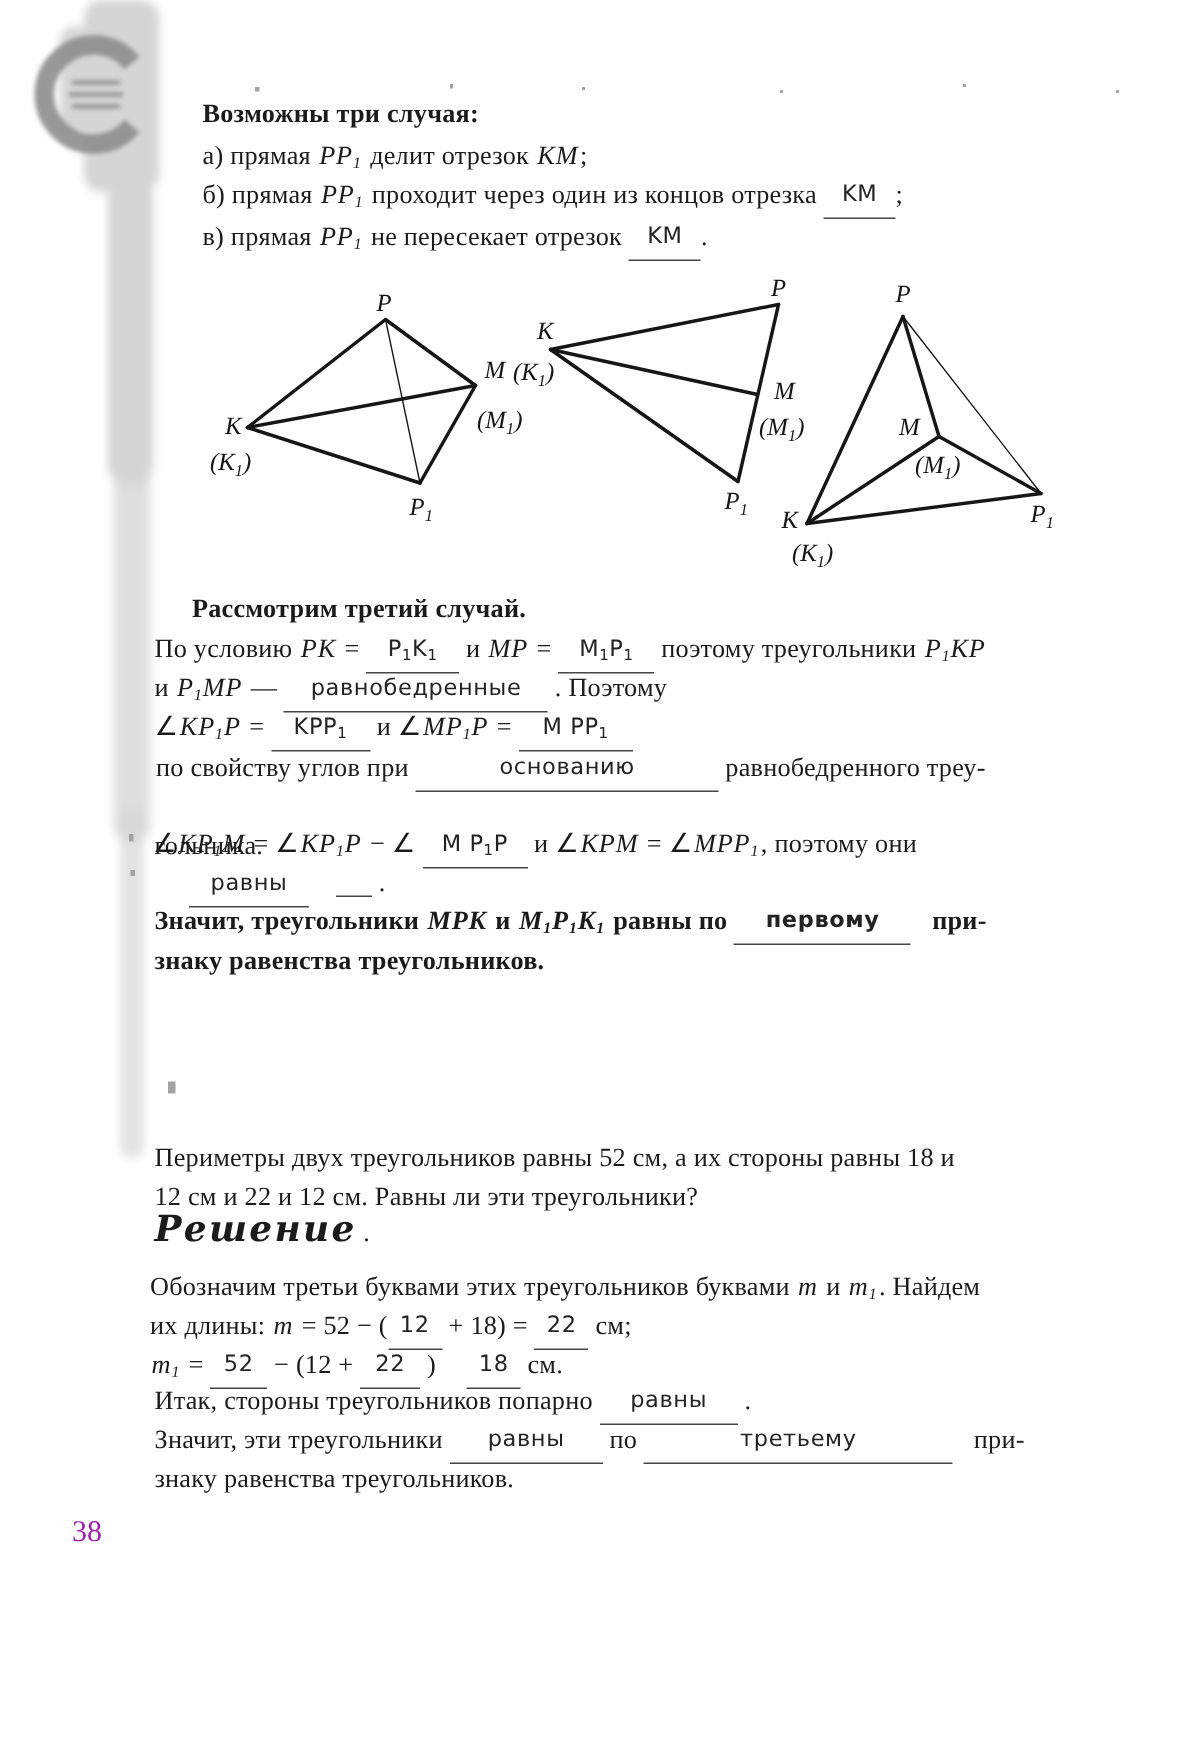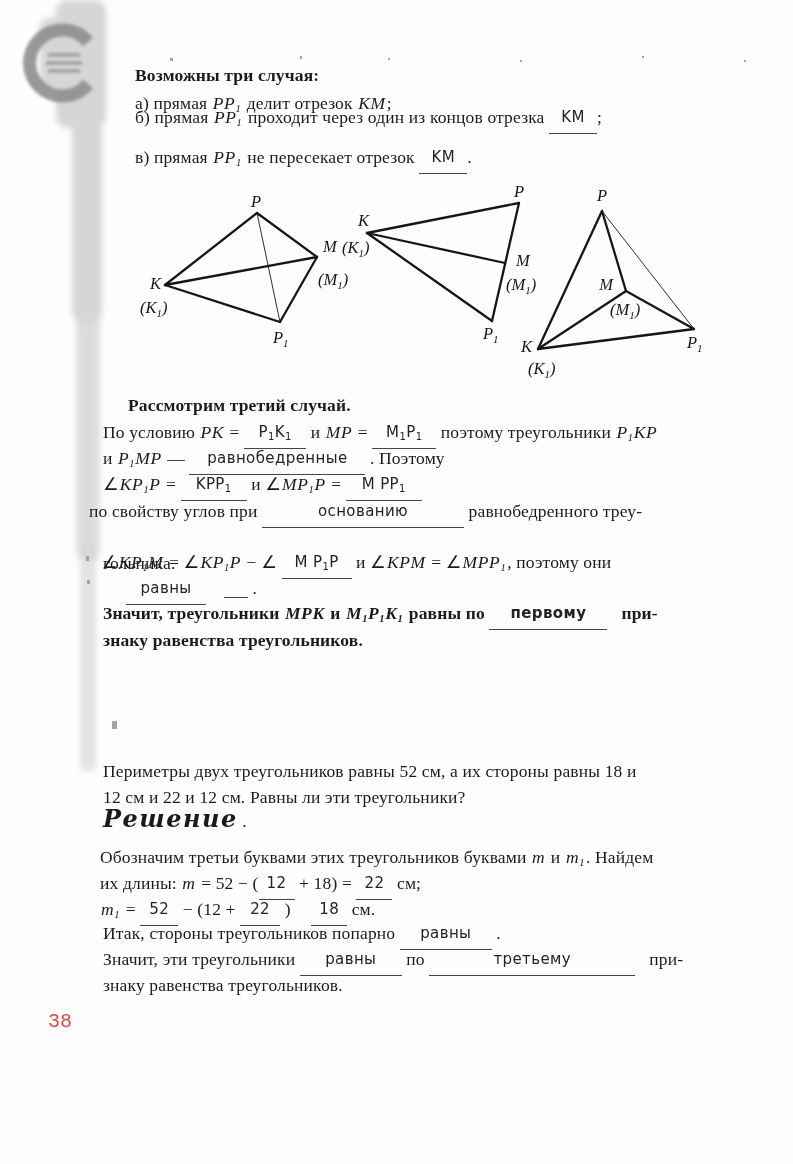"б) прямая PP1 проходит через" div.line { top: 106px -> 118px }
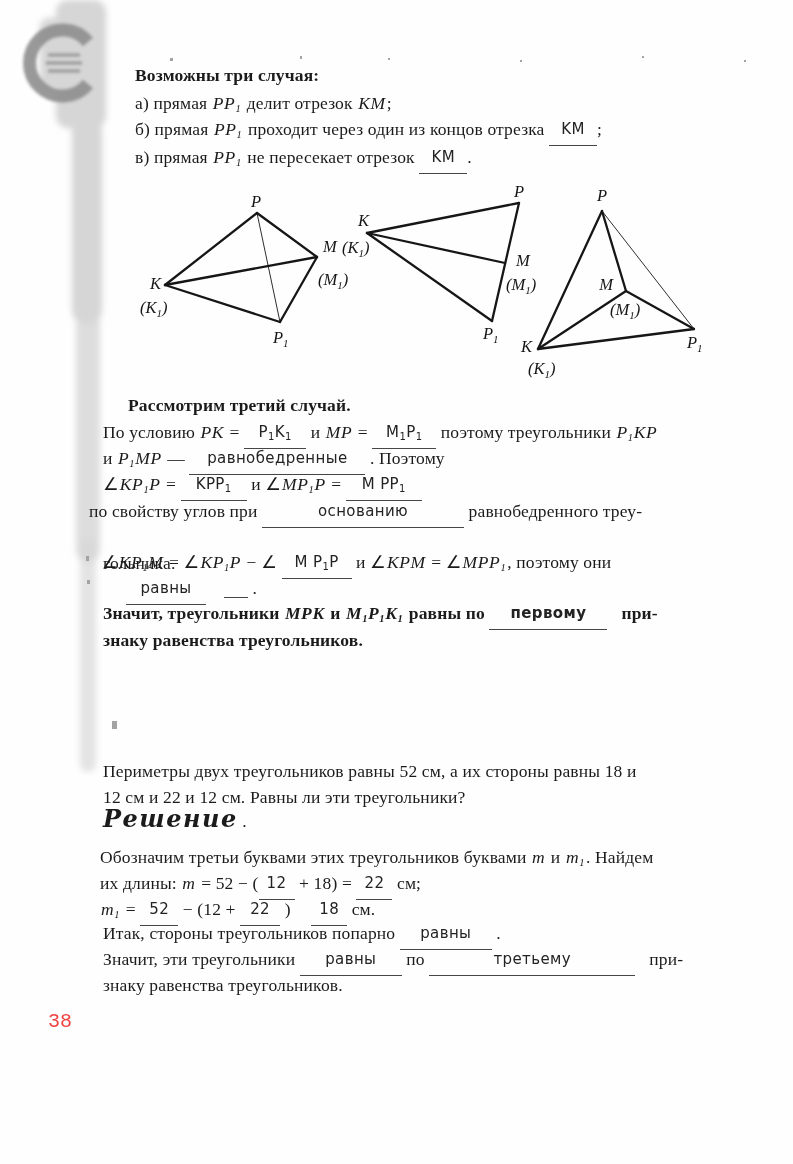"по свойству углов при основанию" div.line { left: 89px -> 104px }
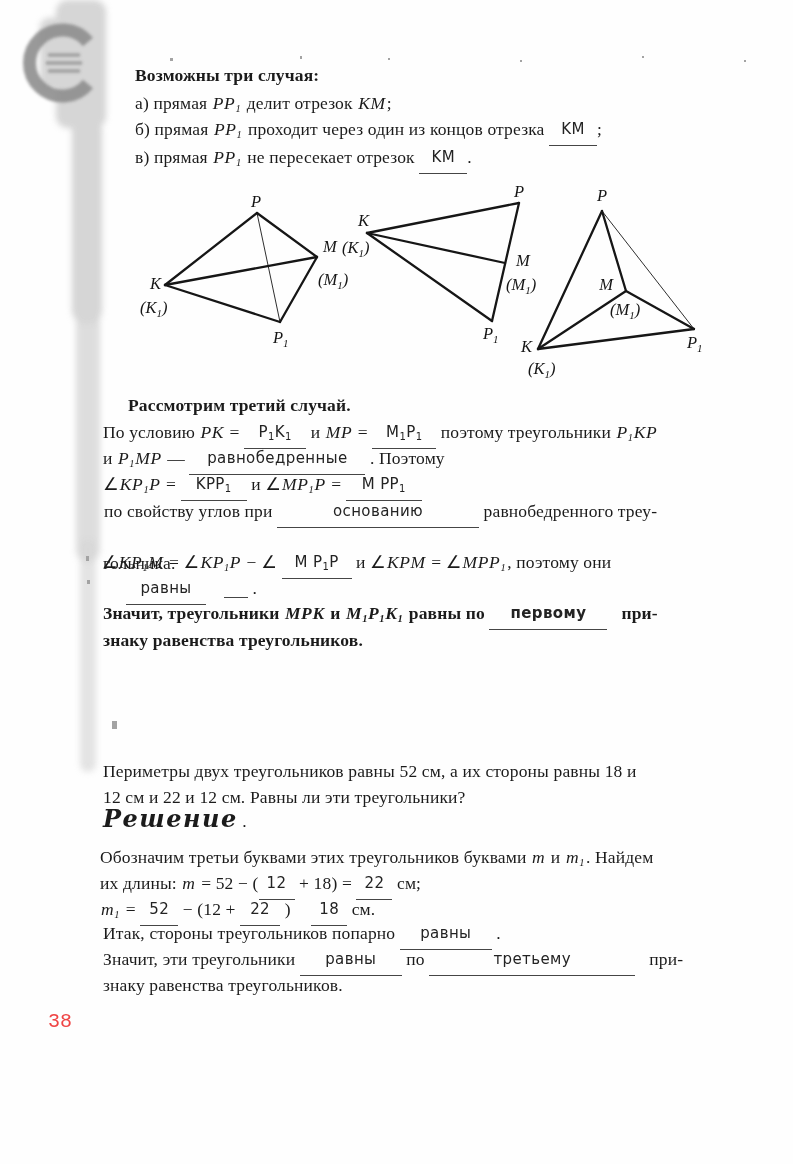"38" .page-num { color: #ef4444 -> #a21caf; font-family: Liberation Mono, monospace -> Liberation Serif, serif }
